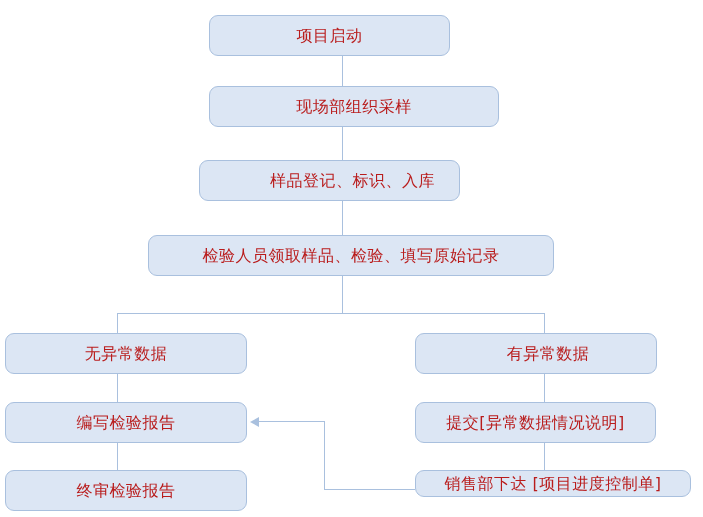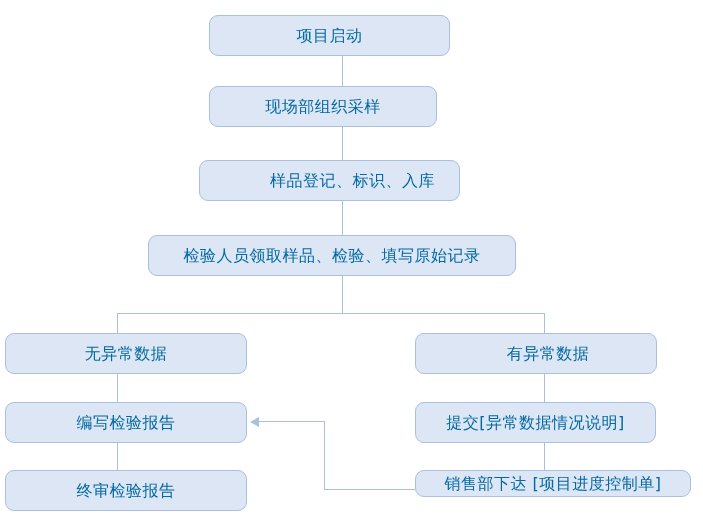"项目启动" .node { color: #0369a1 -> #b91c1c }
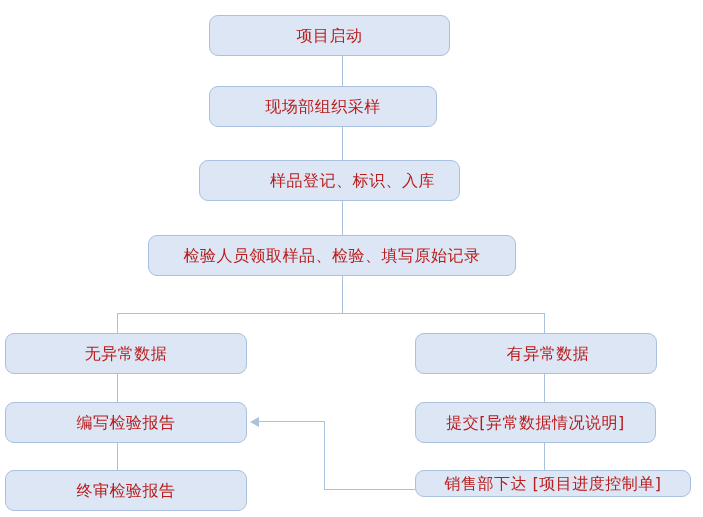"现场部组织采样" div.node { width: 228px -> 290px }
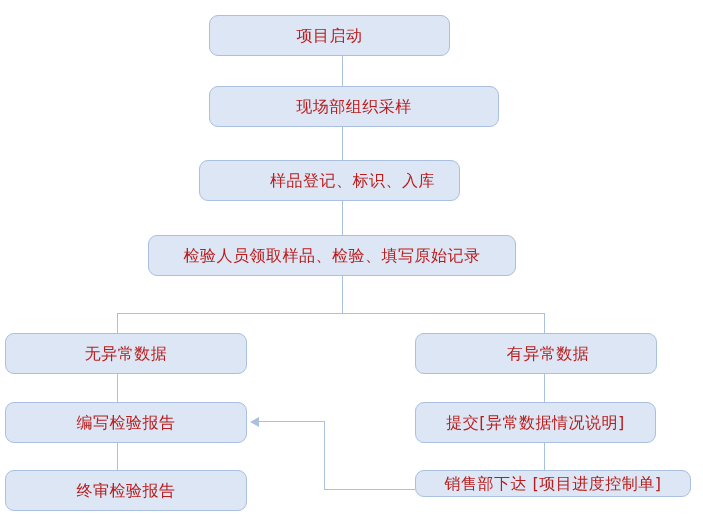"检验人员领取样品、检验、填写原始记录" div.node { width: 368px -> 406px }
